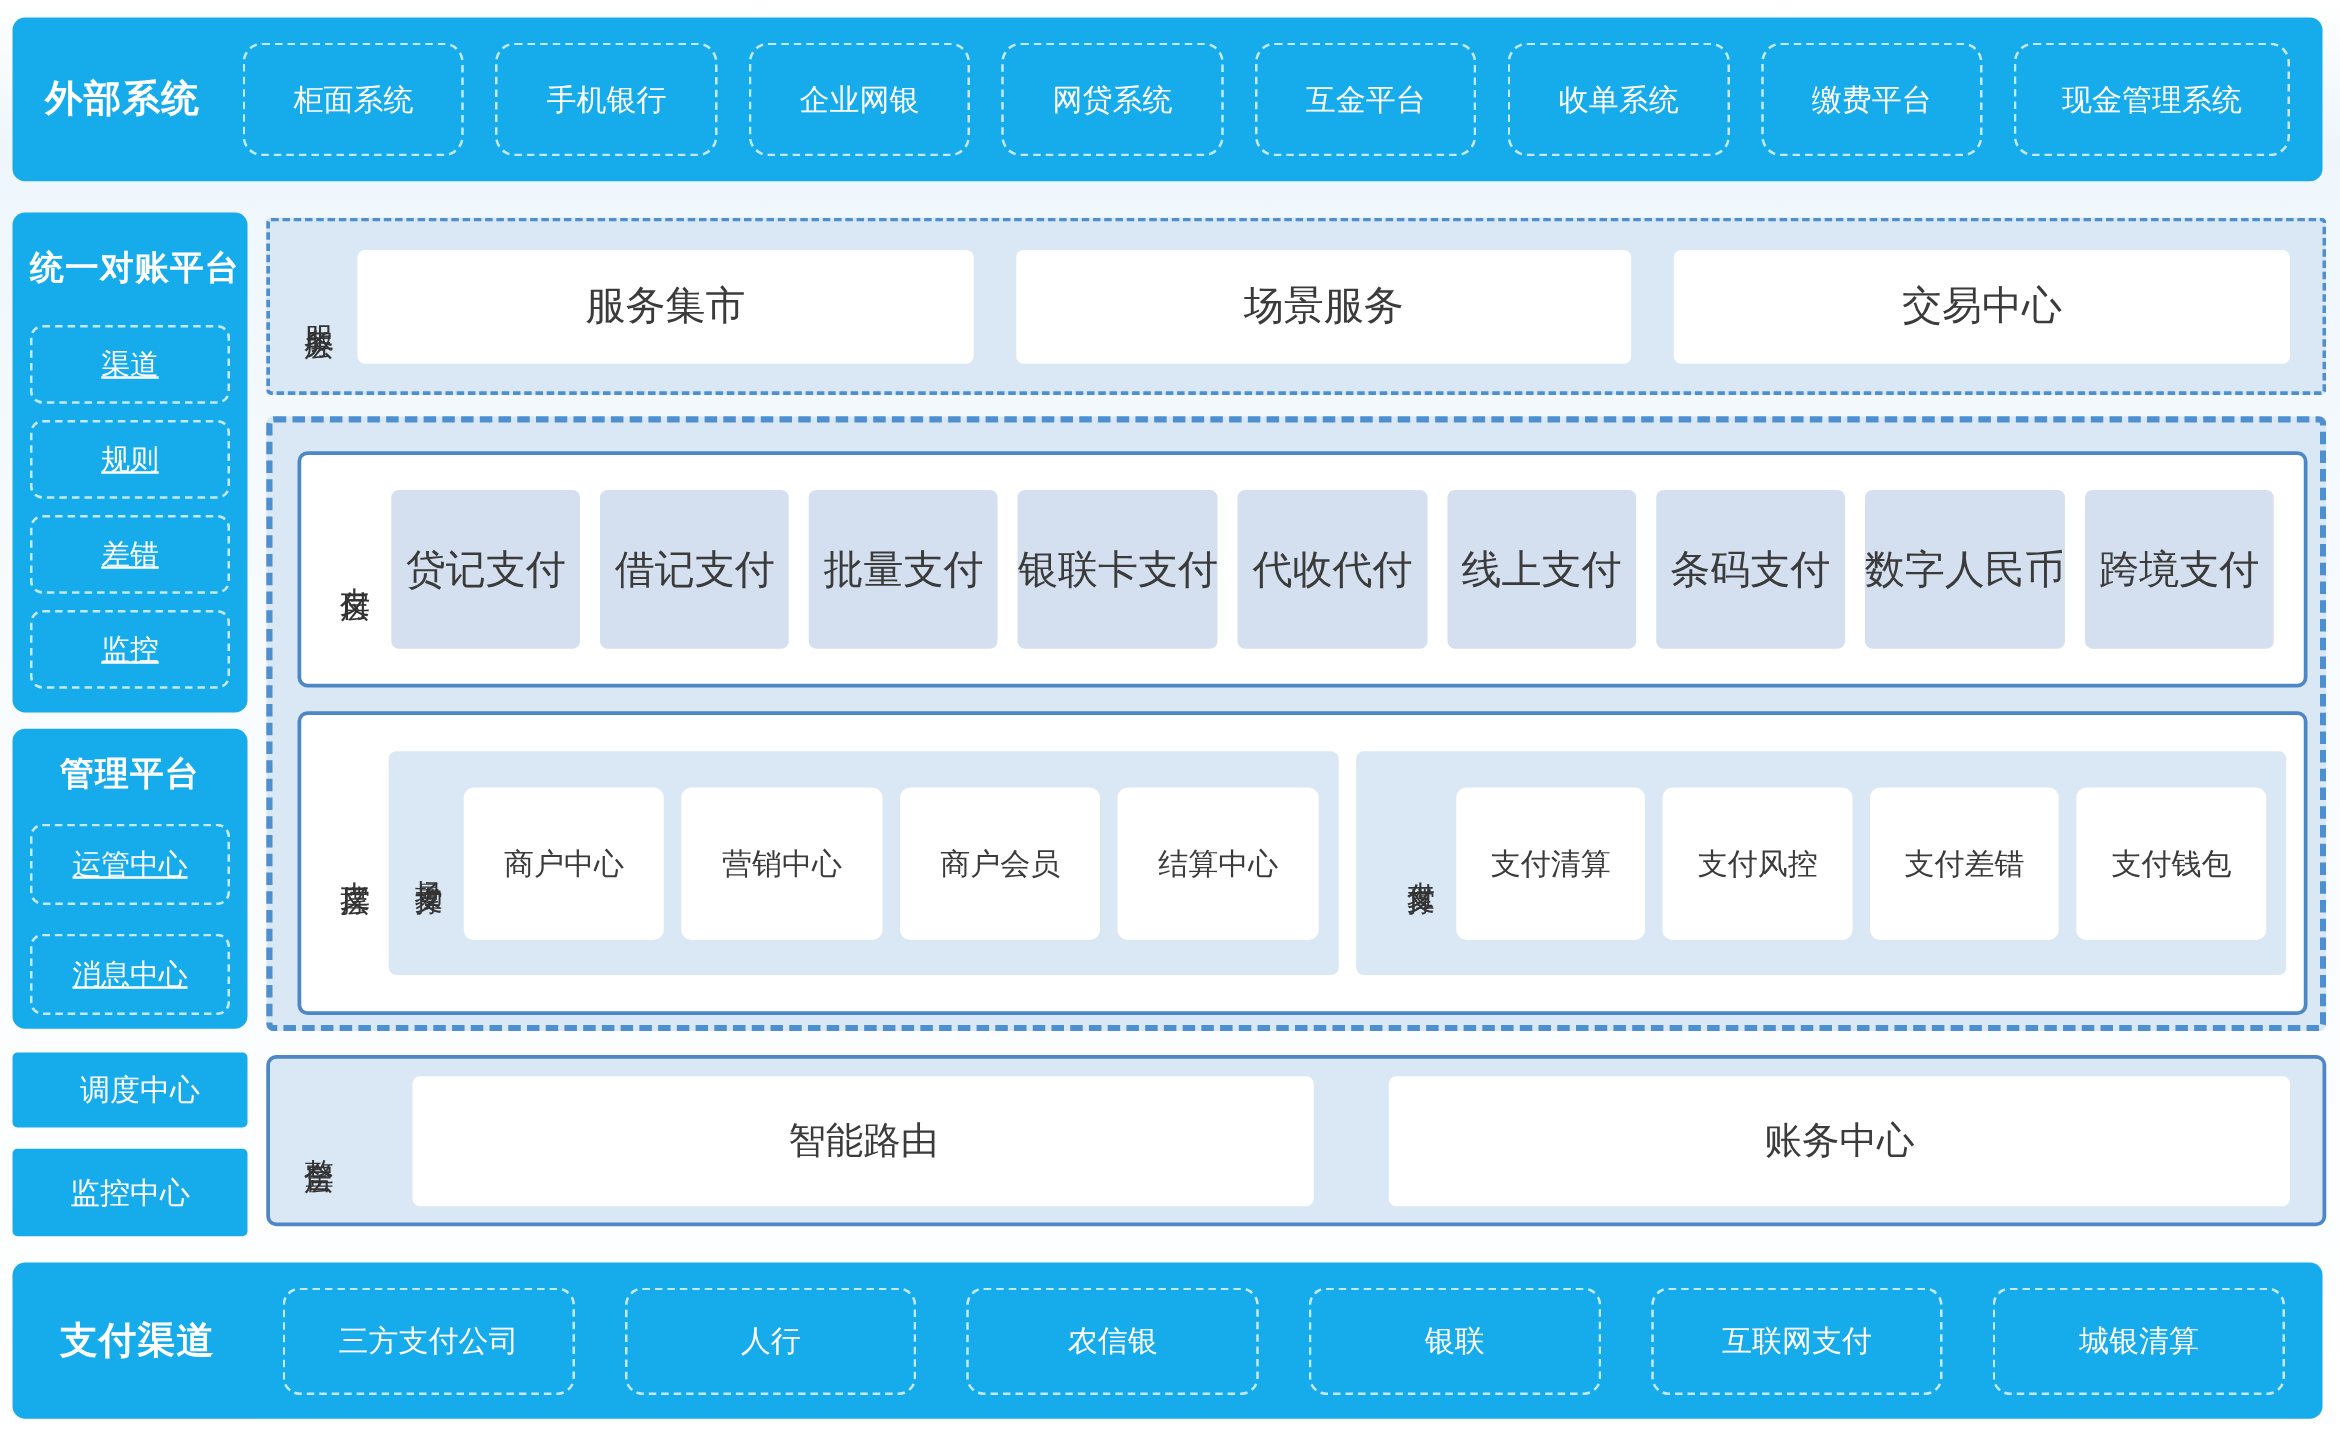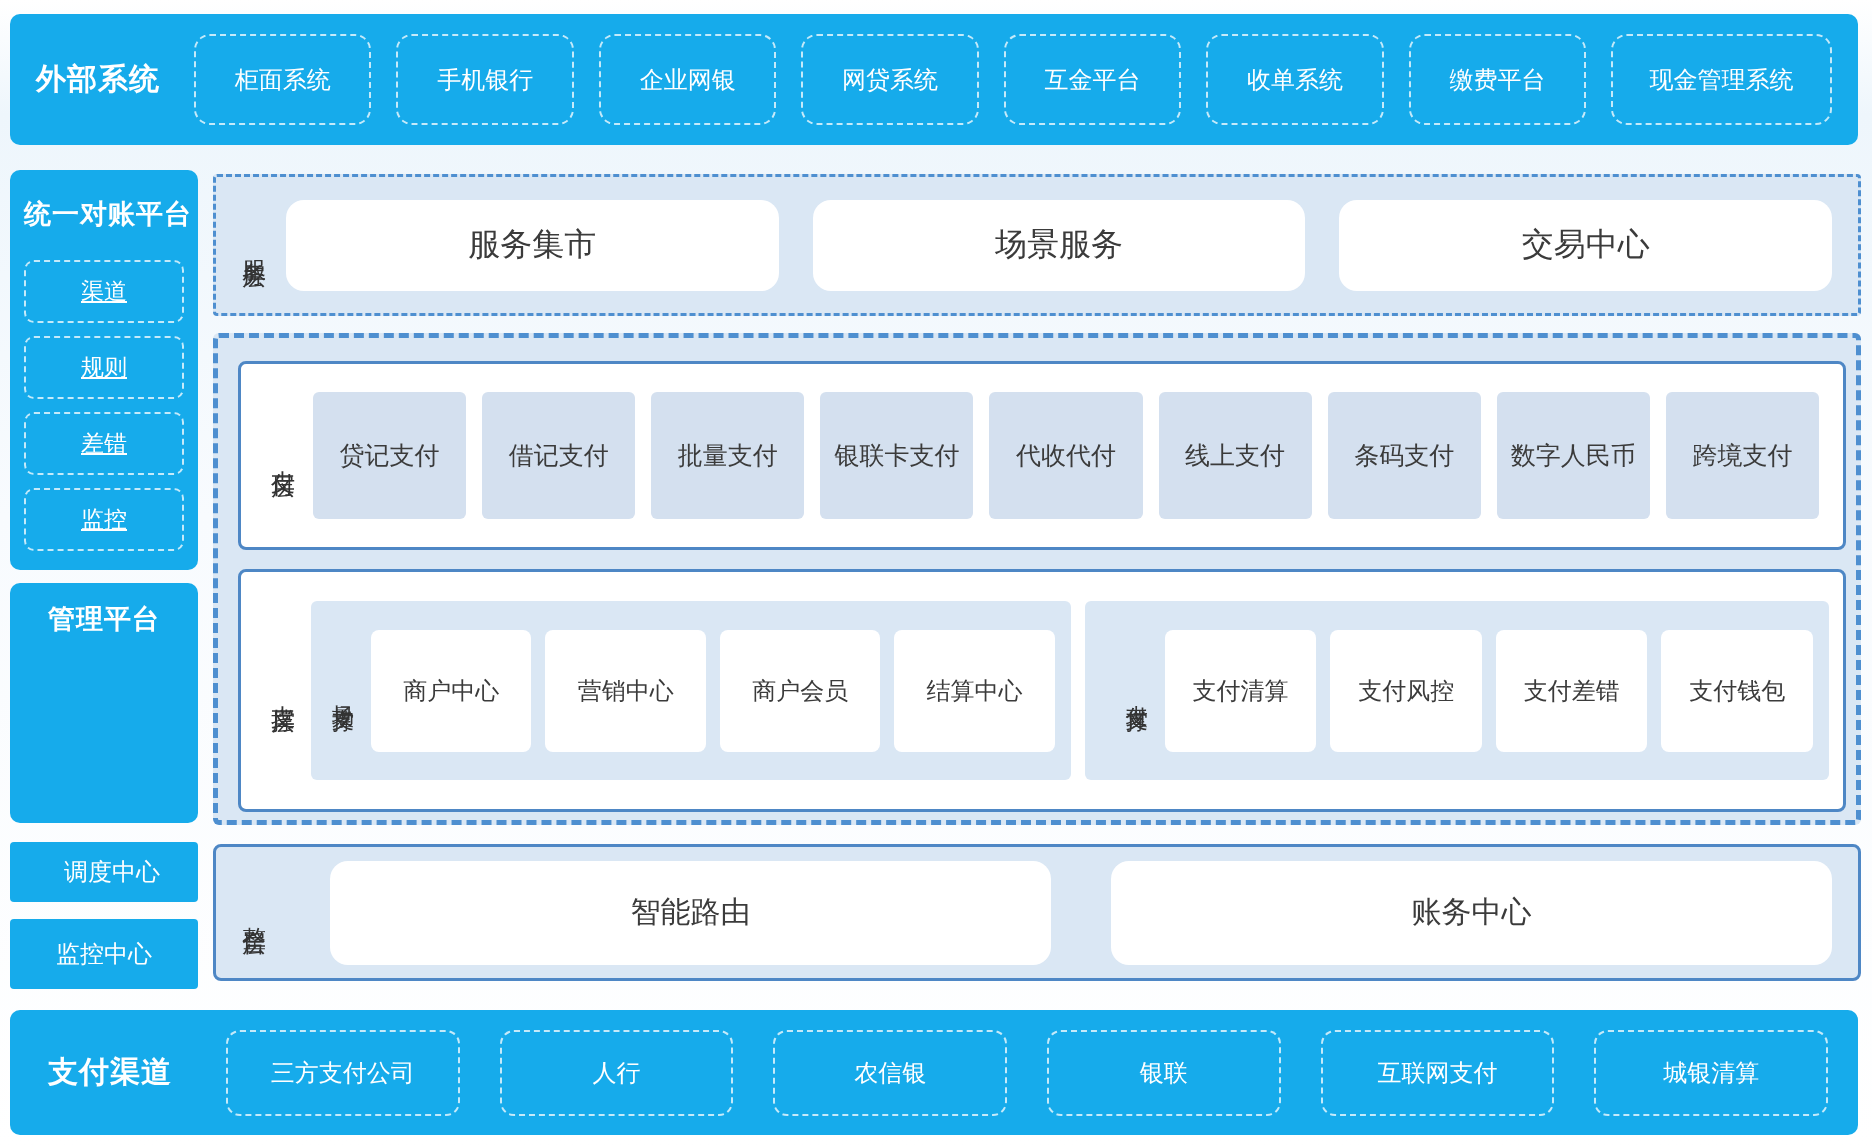"服务集市" .white-box { border-radius: 18px -> 6px }
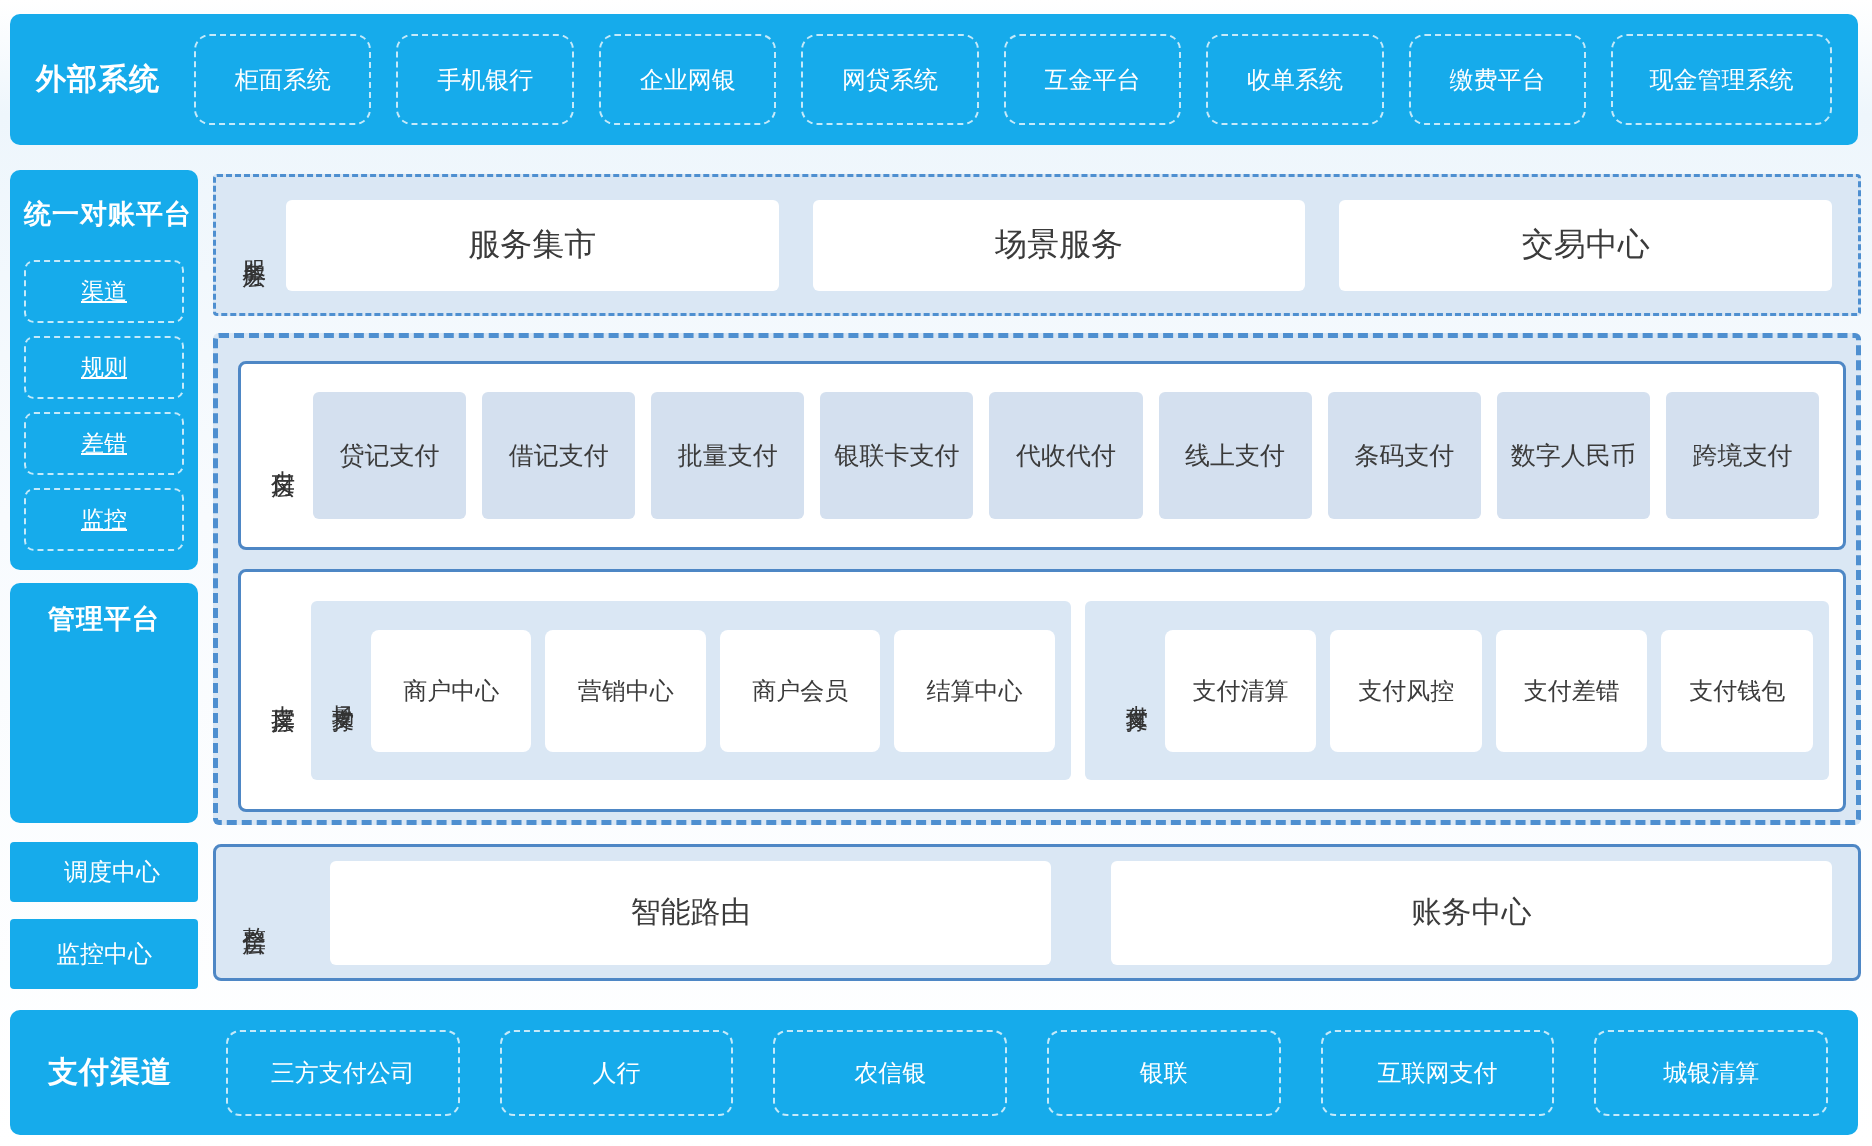"贷记支付" .pay-item { font-size: 25px -> 32px }
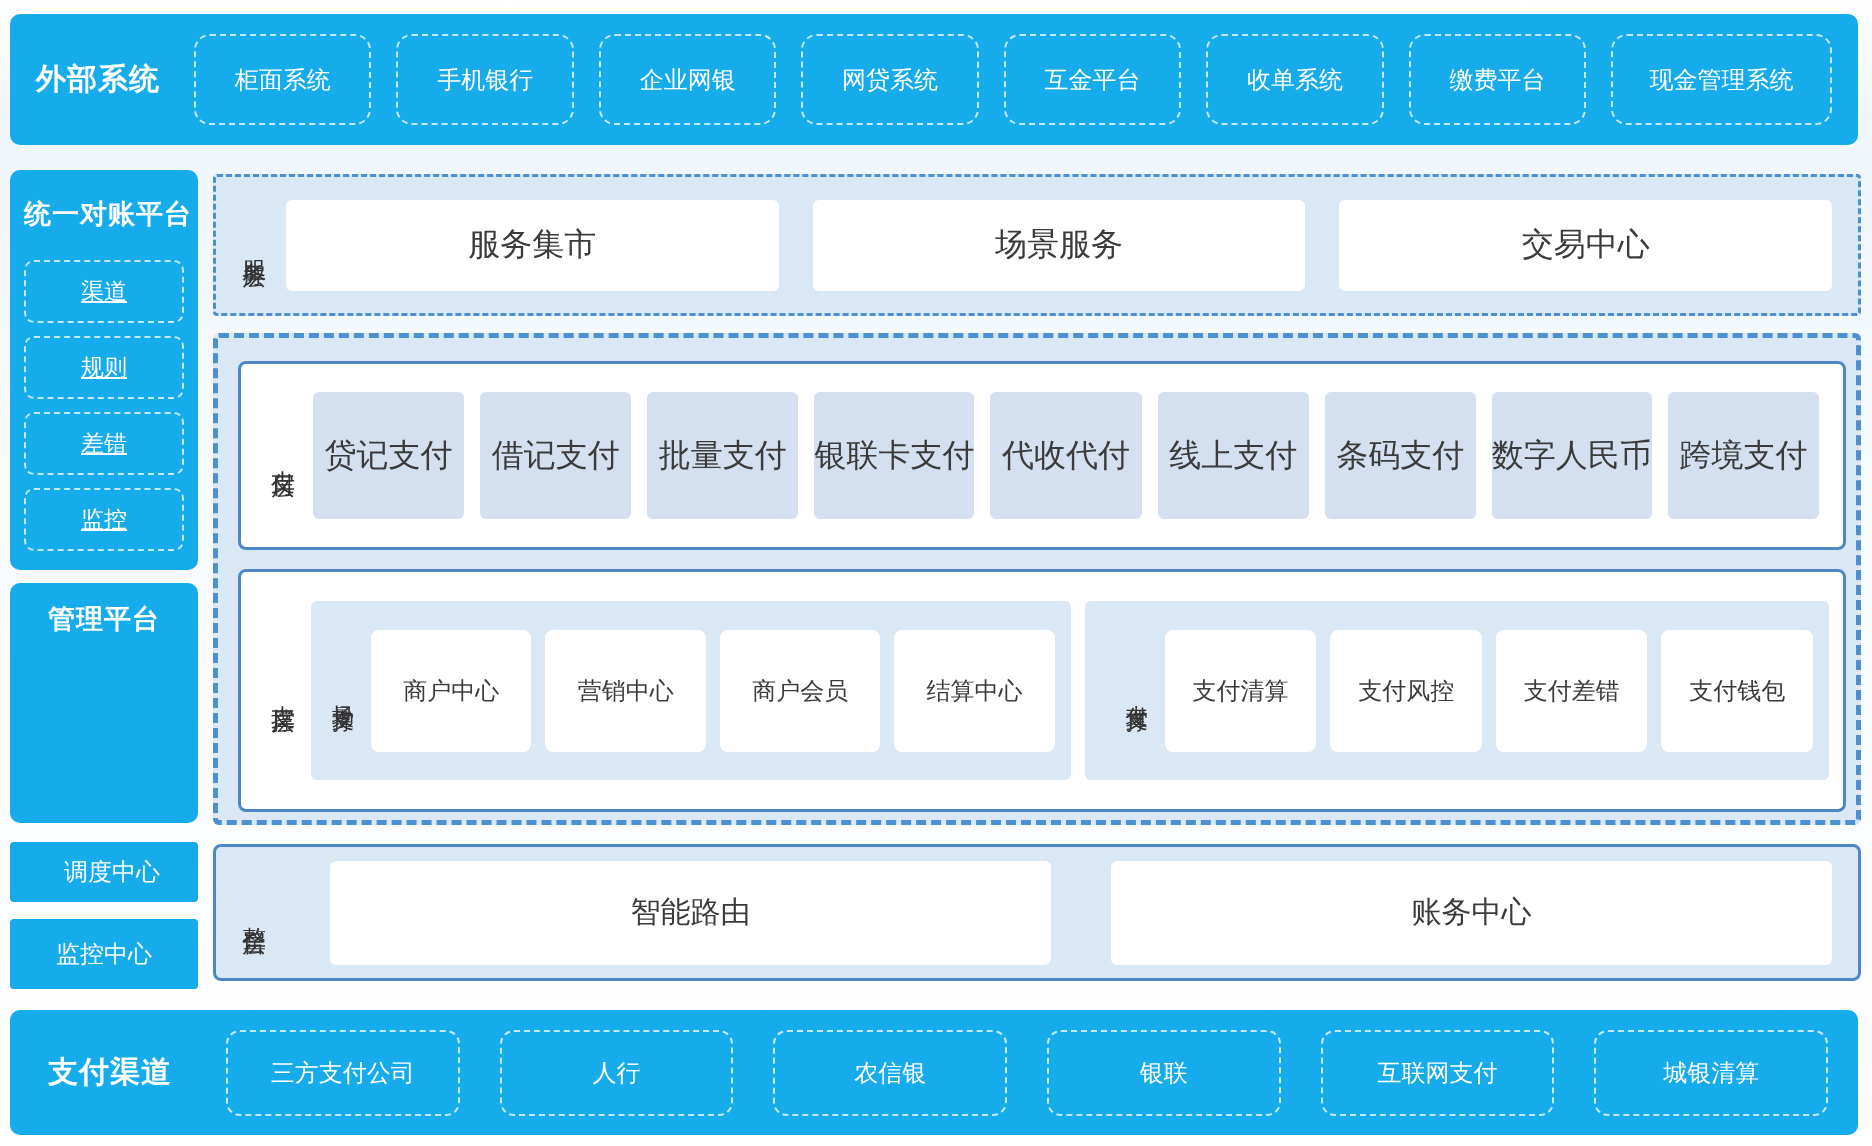"运管中心" div.side-items { html: none -> <div> <div>运管中心</div> <div>消息中心</div> </div> }
